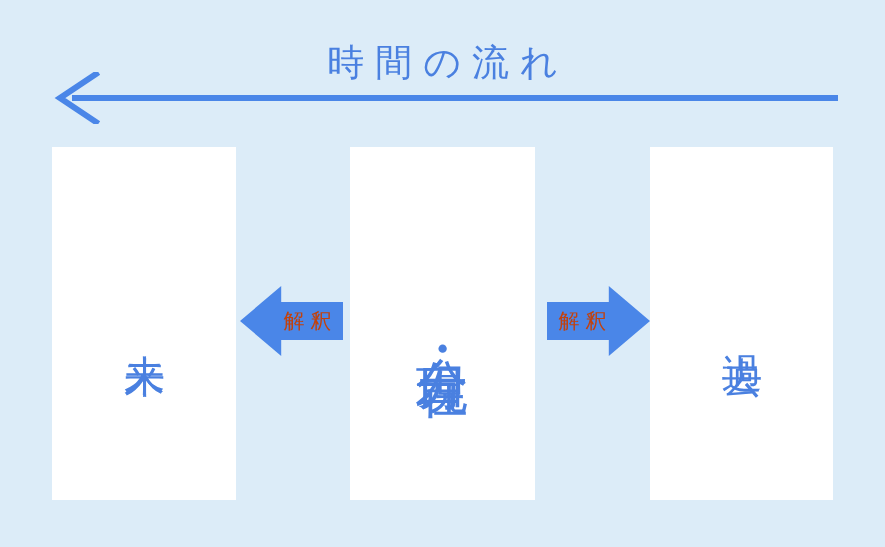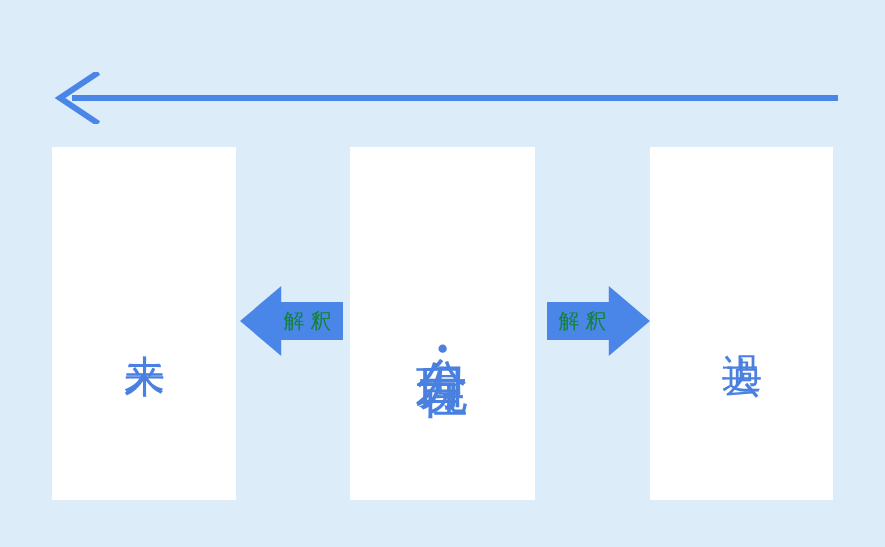"時間の流れ" div.title { html: none -> <div>時間の流れ</div> }
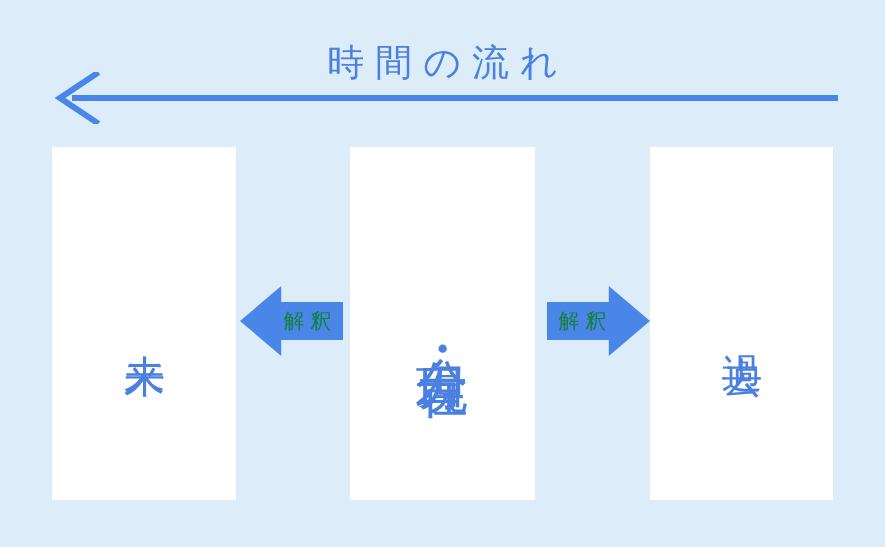"解釈" .block-arrow .arrow-label { color: #15803d -> #c2410c }
